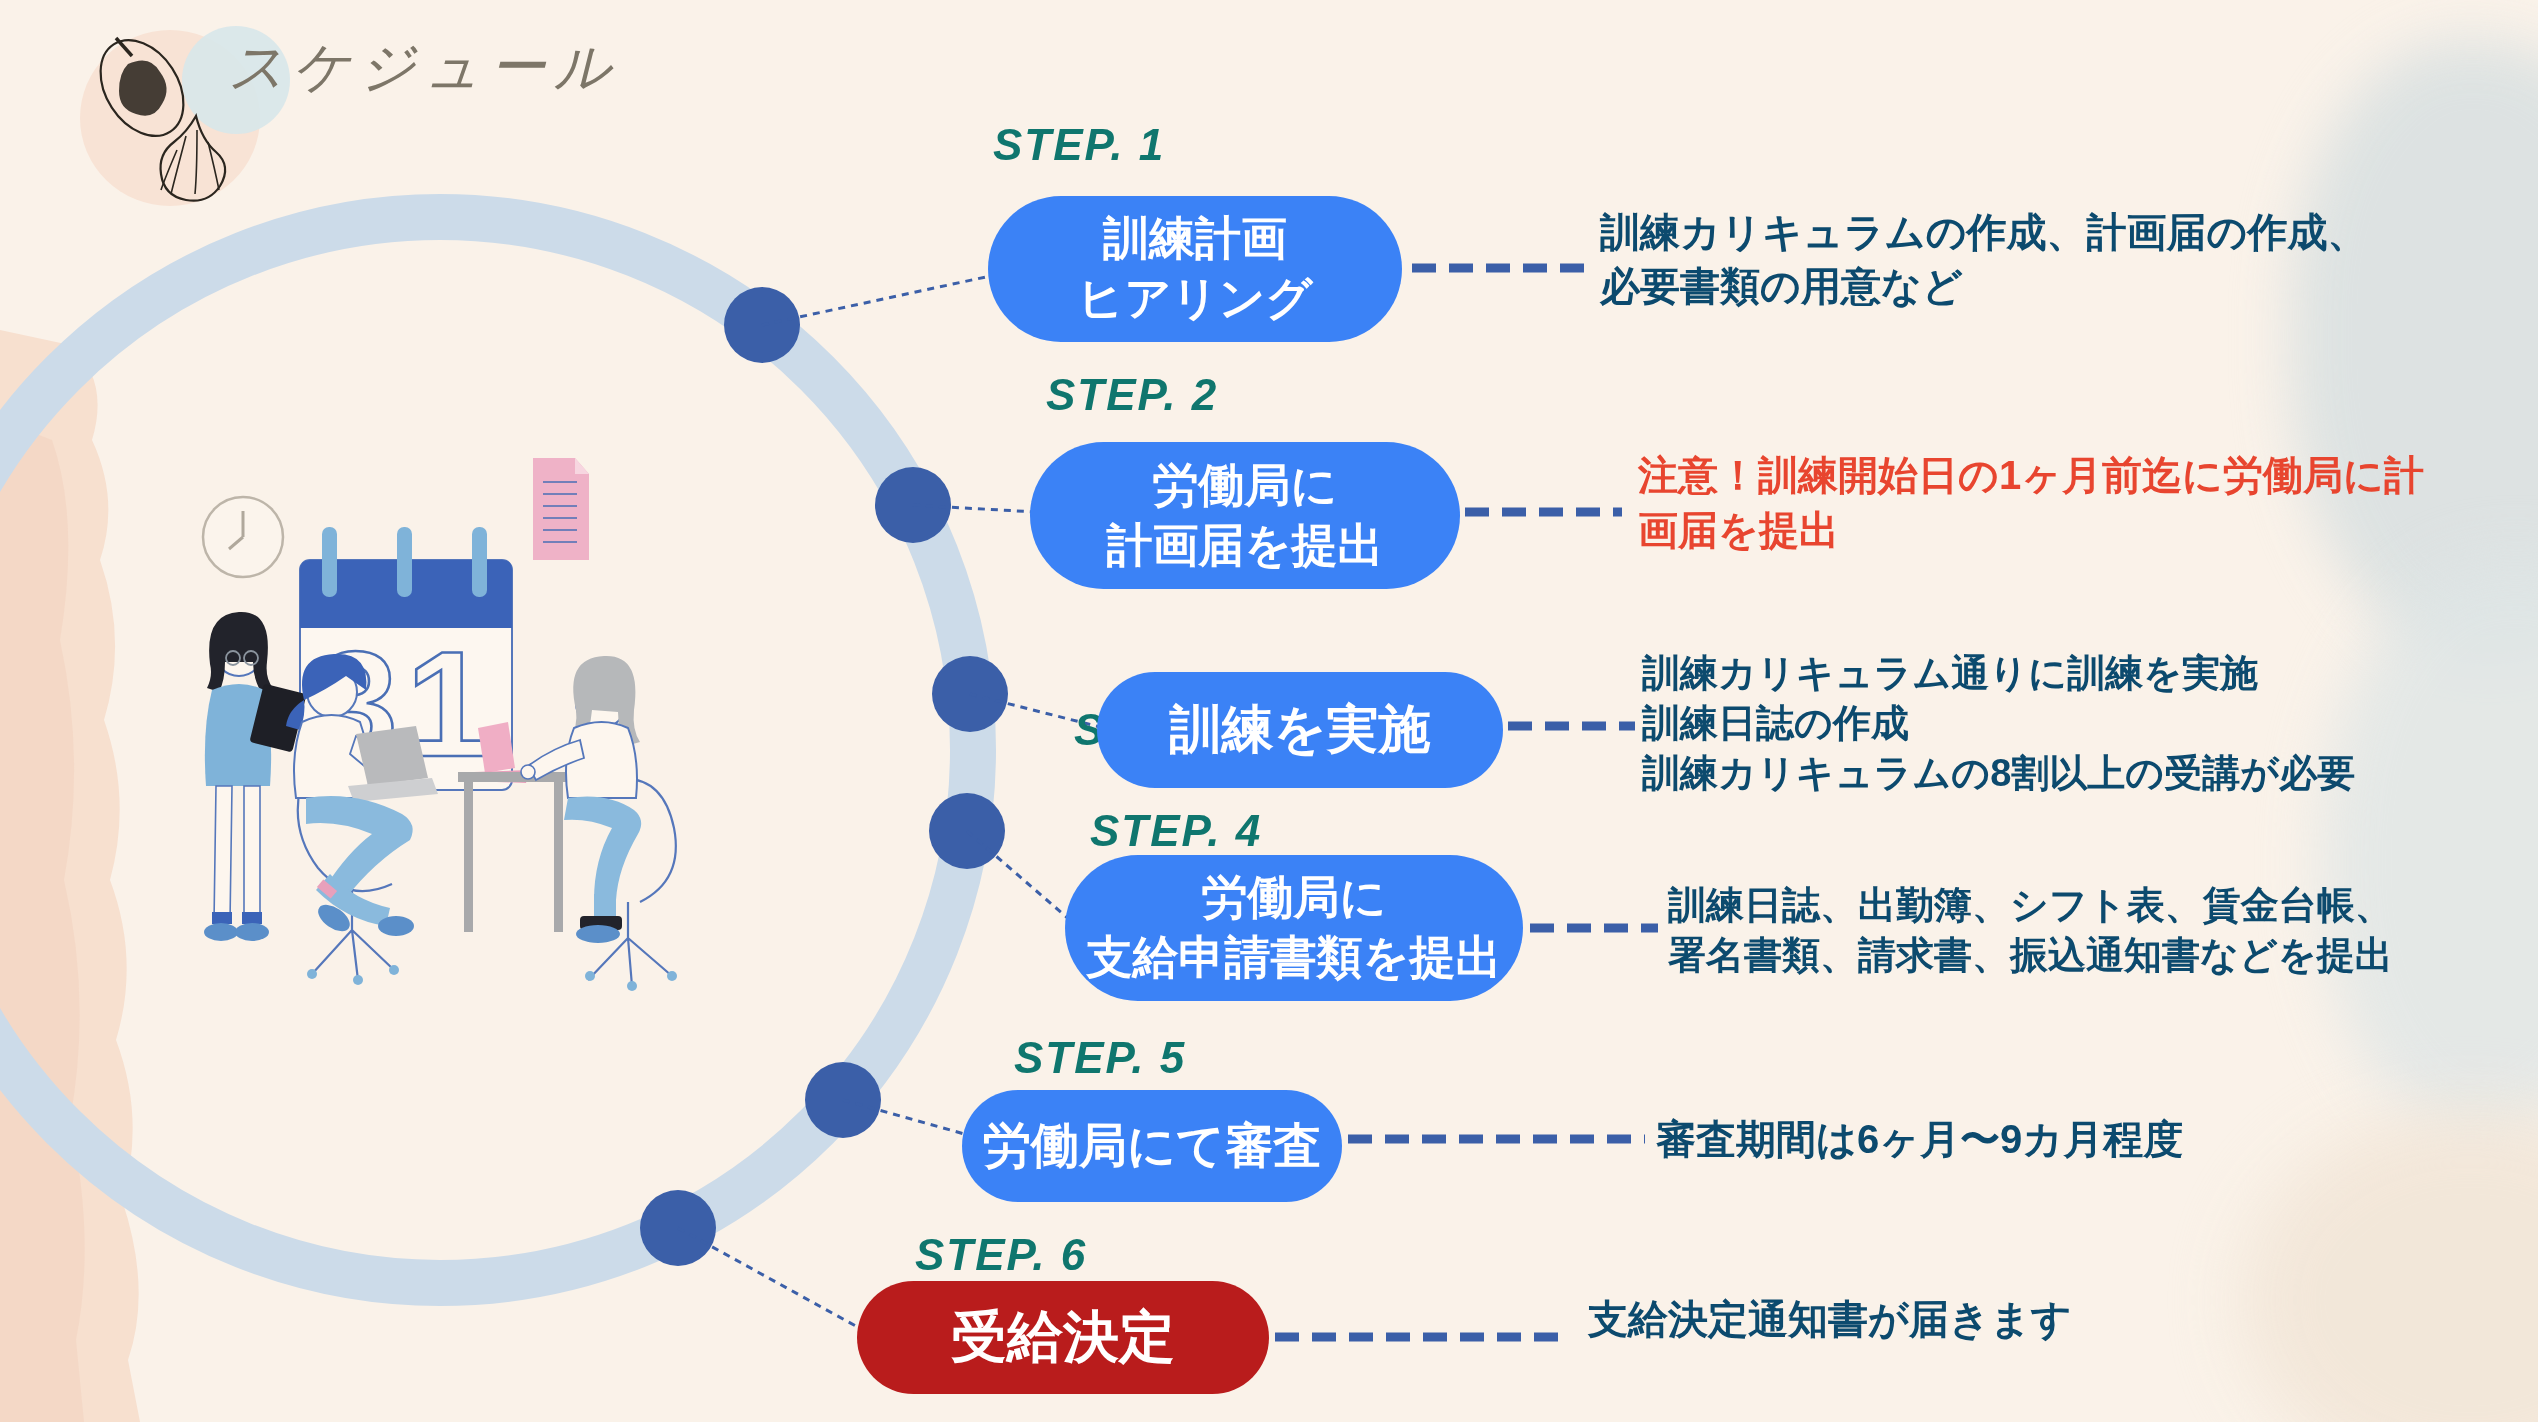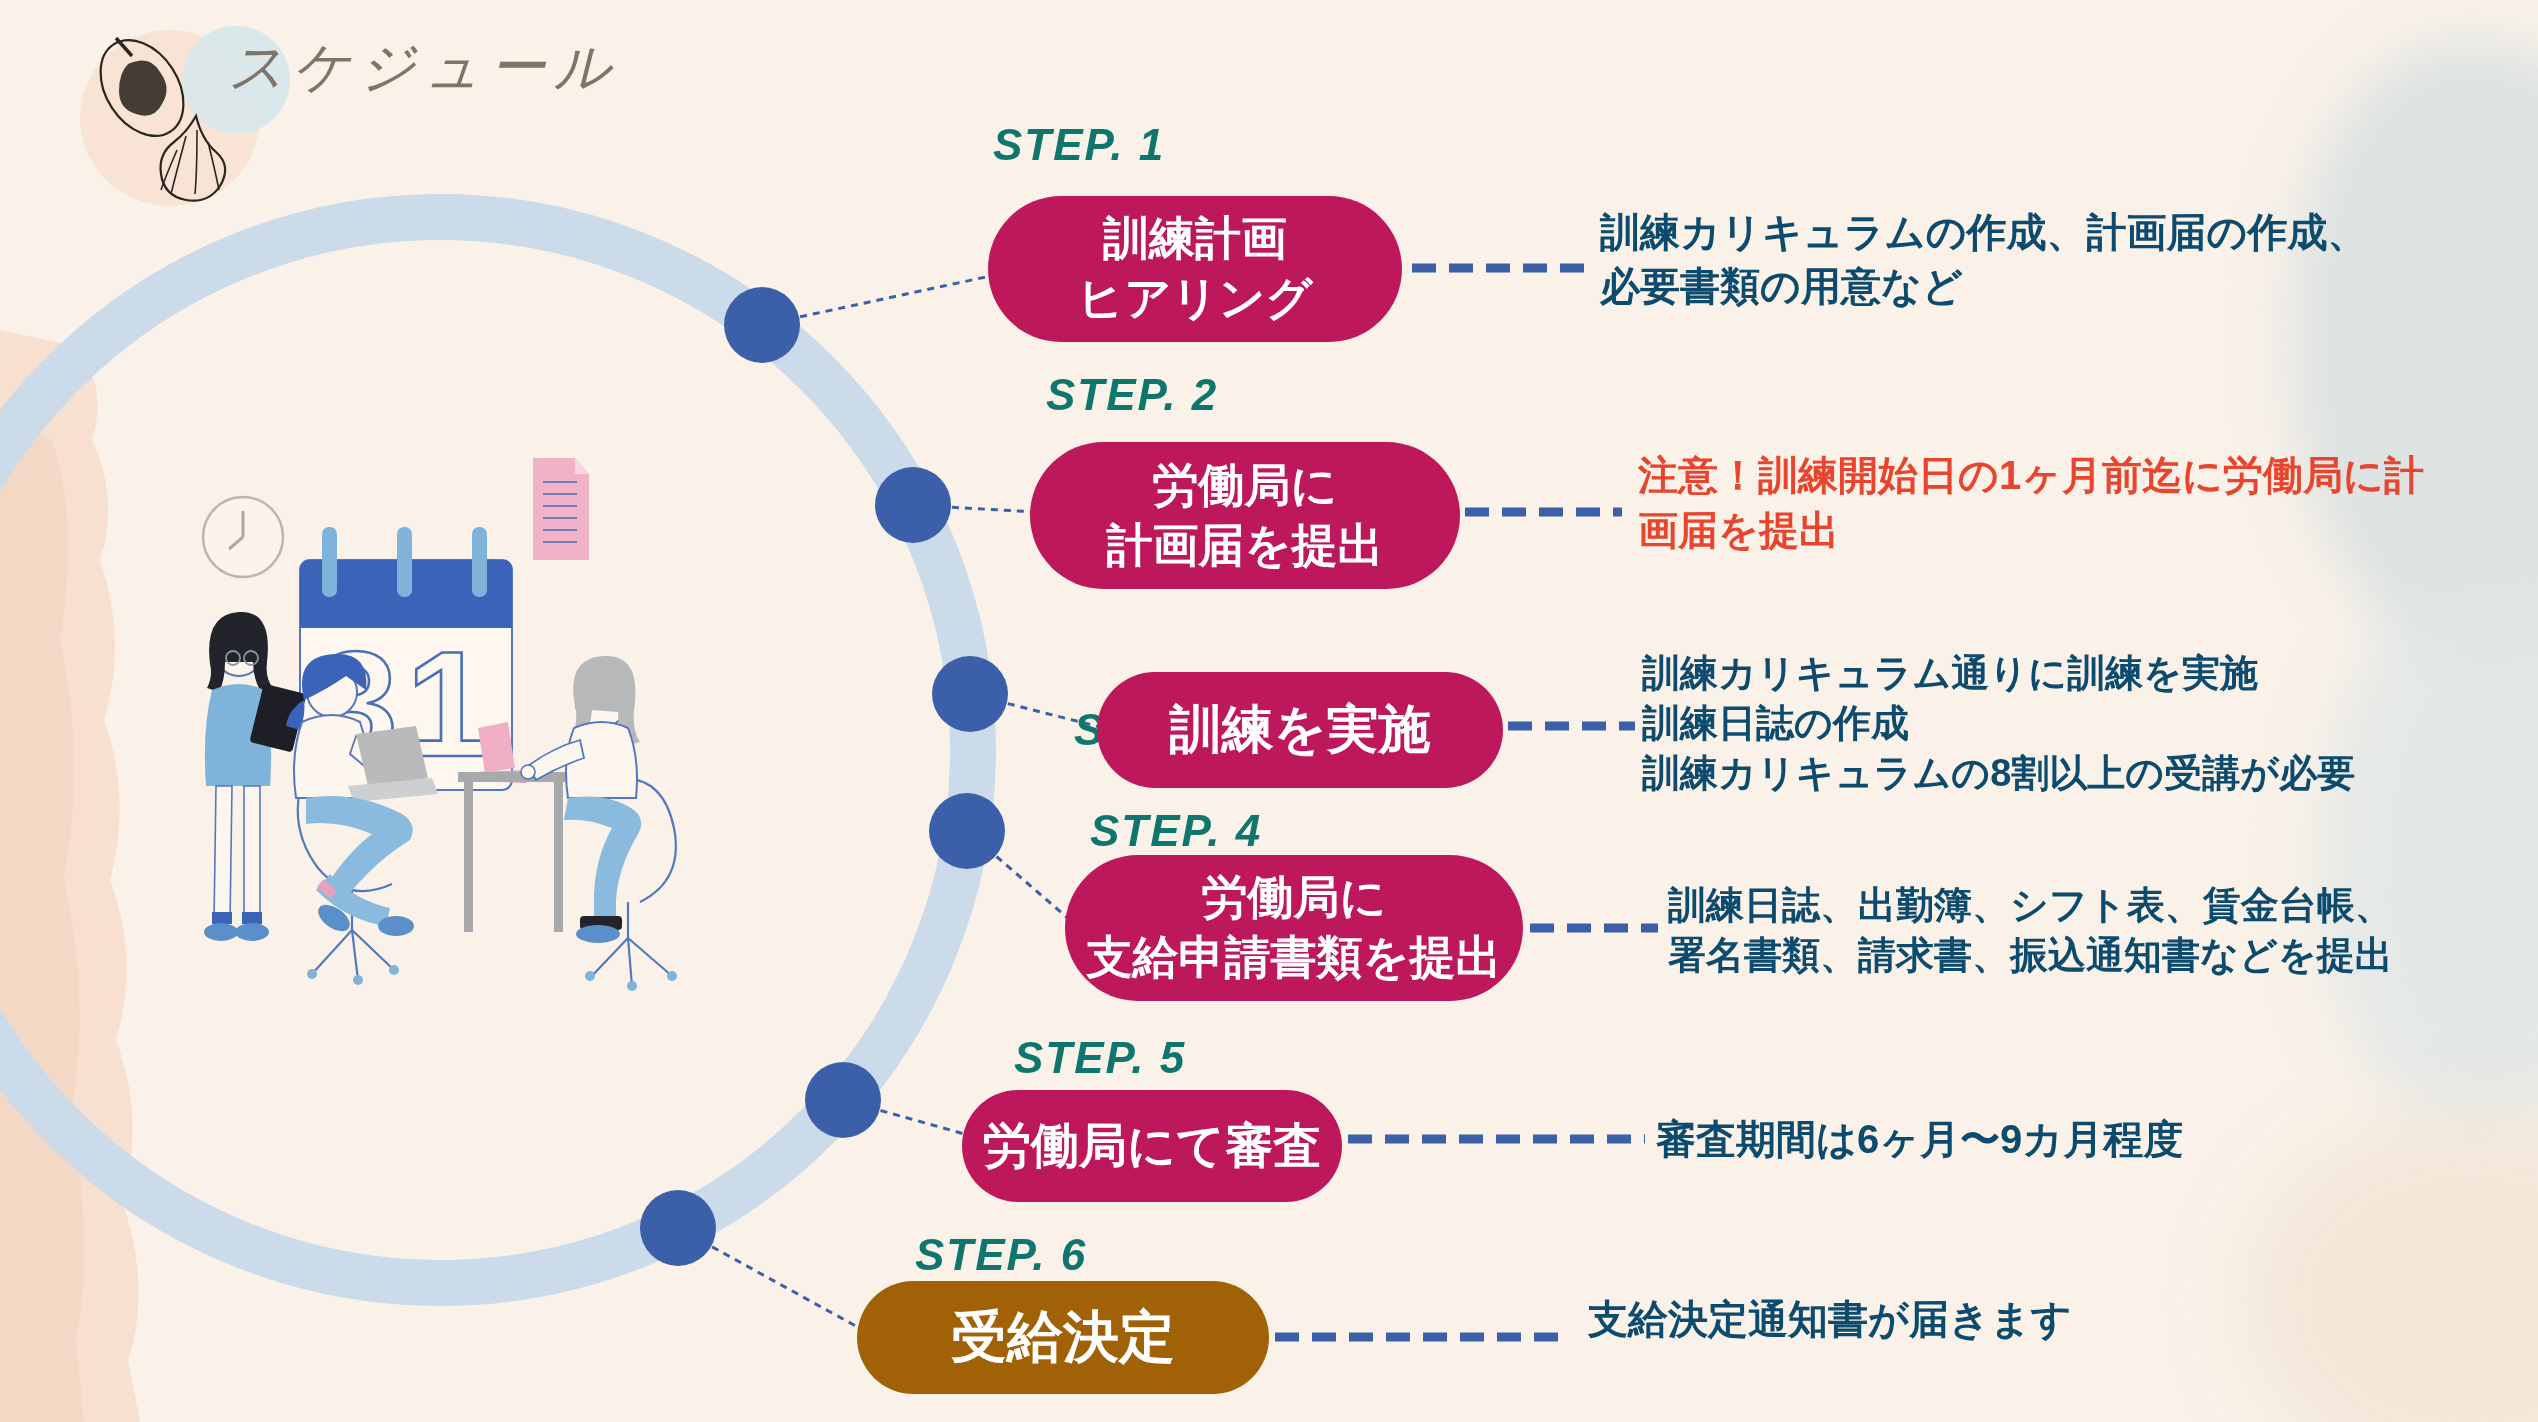"訓練計画" .pill-blue { background: #be185d -> #3b82f6 }
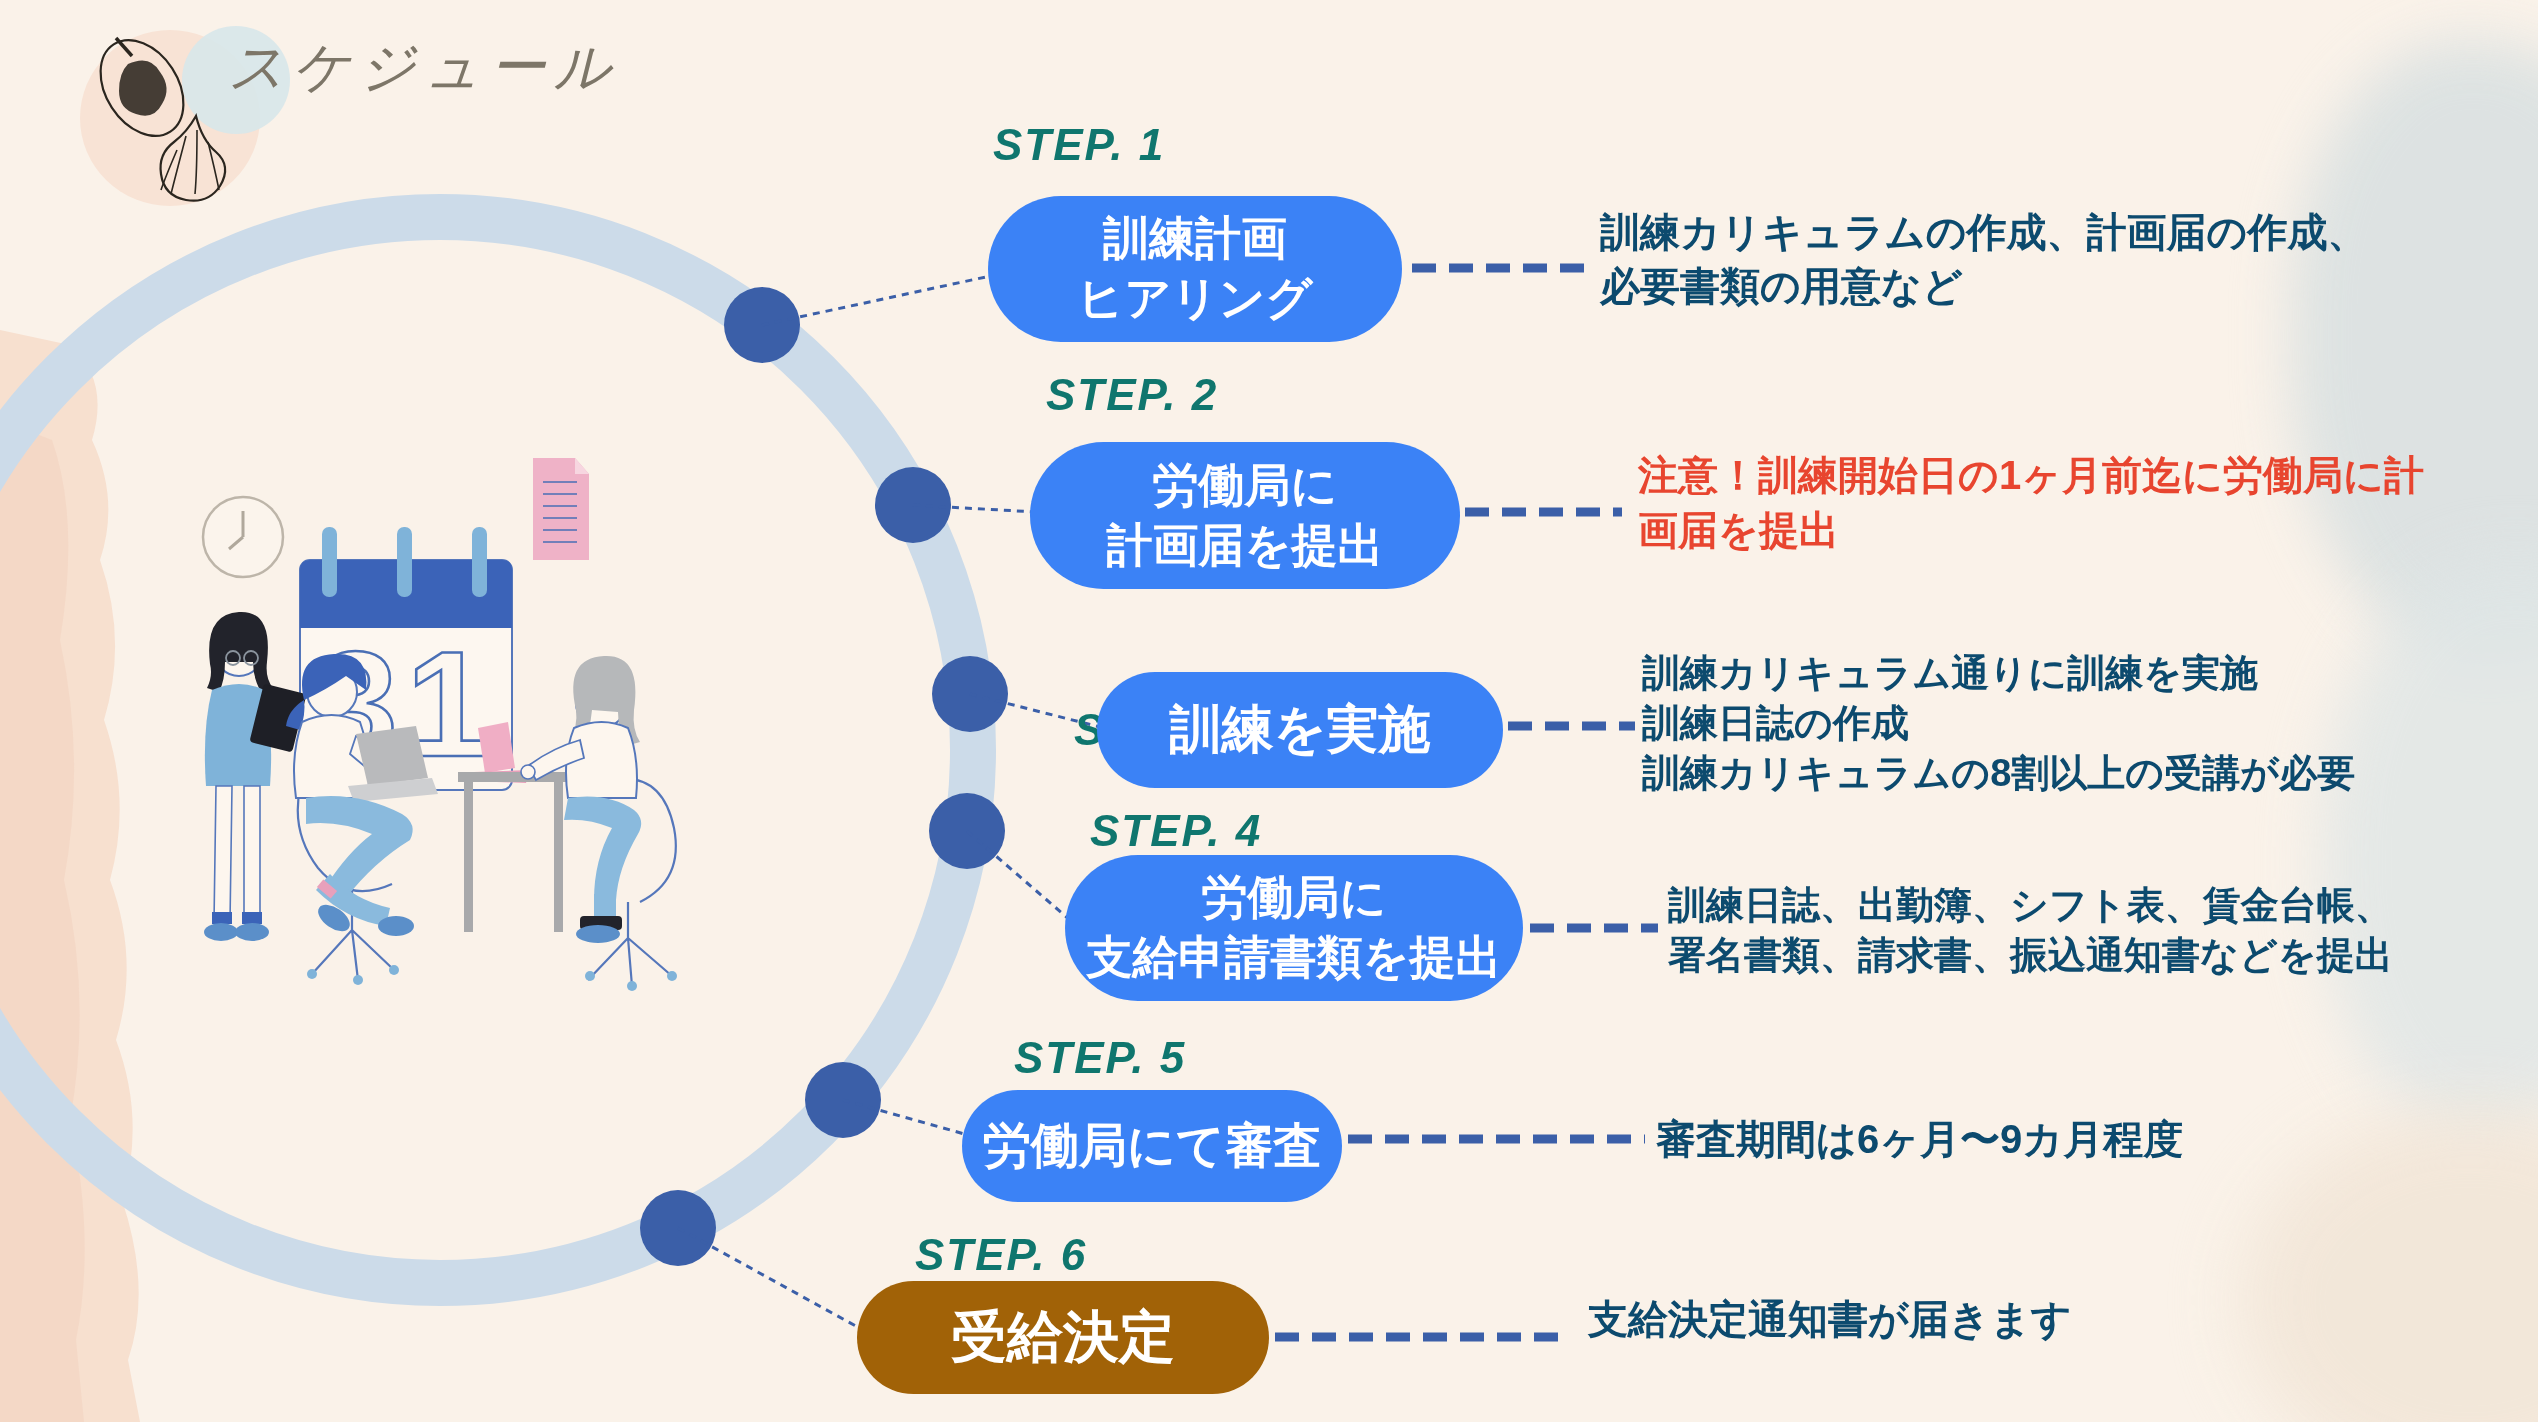"受給決定" .pill-pink { background: #a16207 -> #b91c1c }
